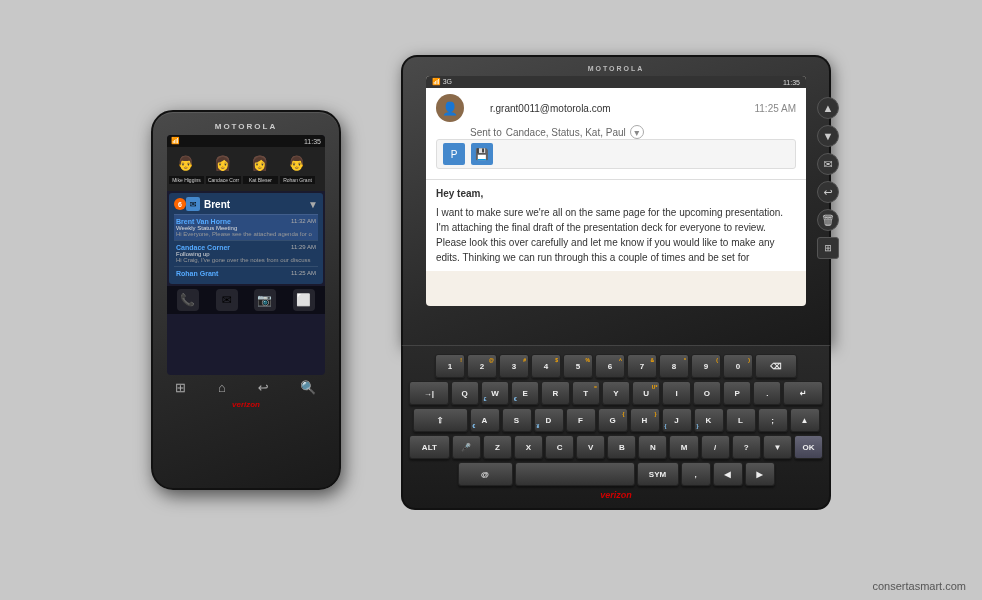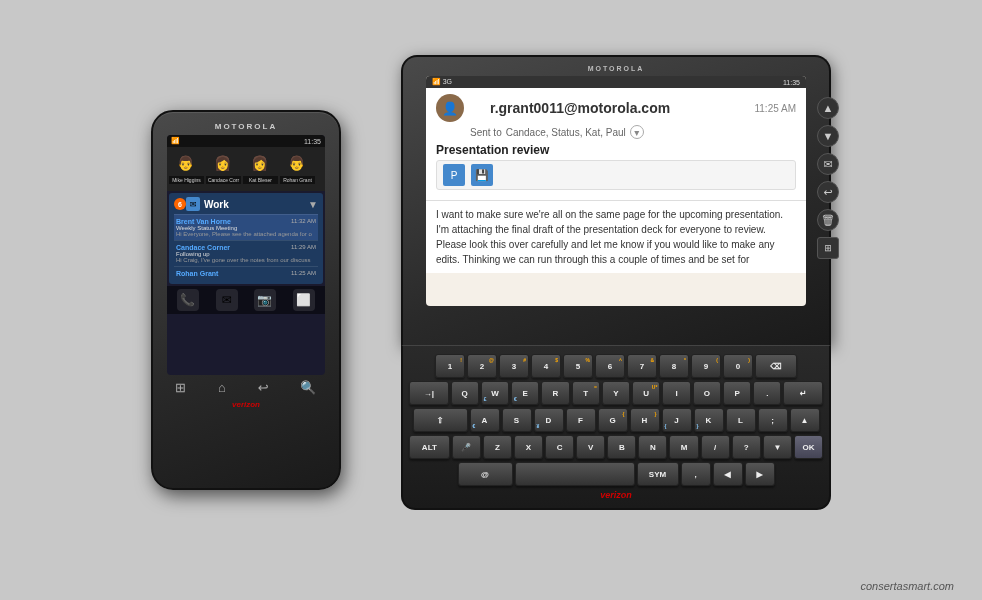"r.grant0011@motorola.com" .email-from-addr { font-size: 14px -> 10px; font-weight: bold -> normal }
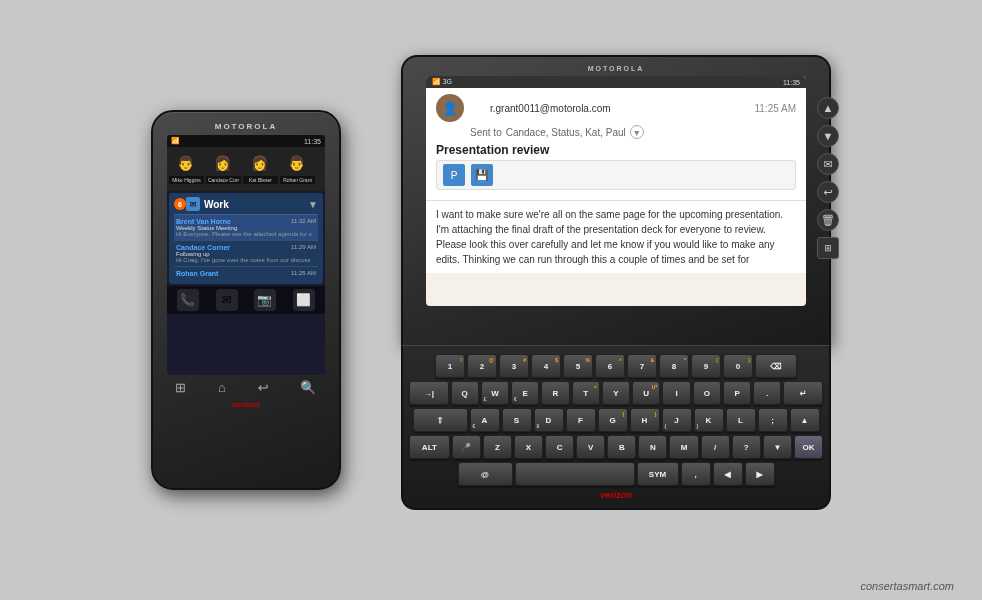"Presentation review" div.email-subject-header { html: <div>Presentation review</div> -> none }
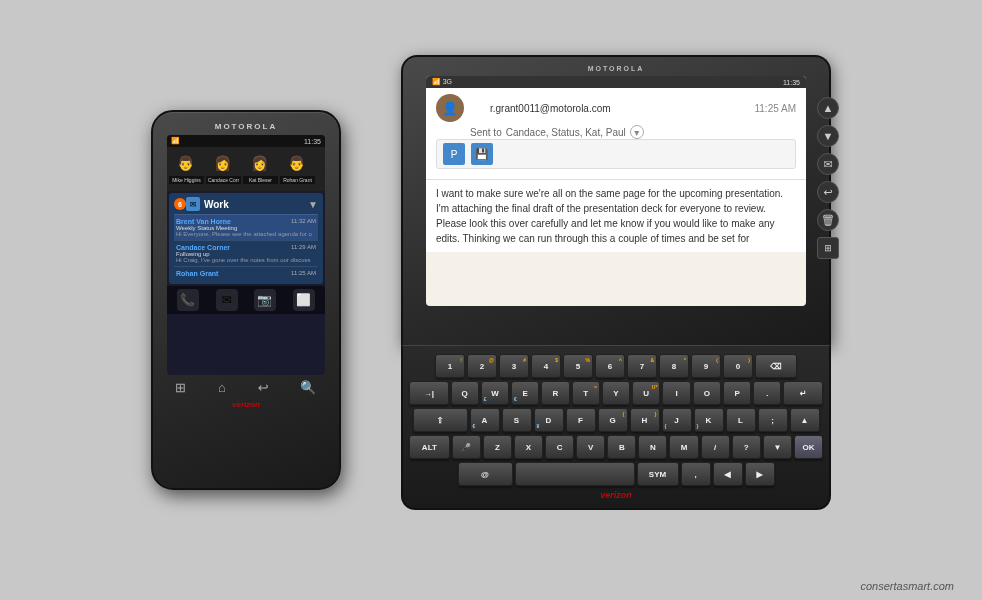"Hey team," div.email-greeting { html: none -> <div>Hey team,</div> }
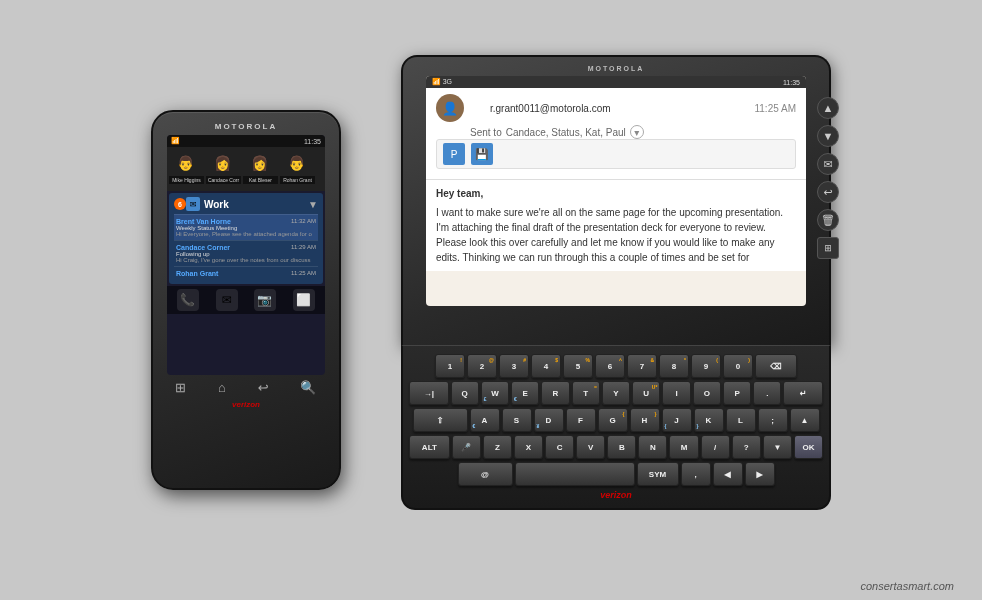"Work" div.work-title { text: Work -> Brent }
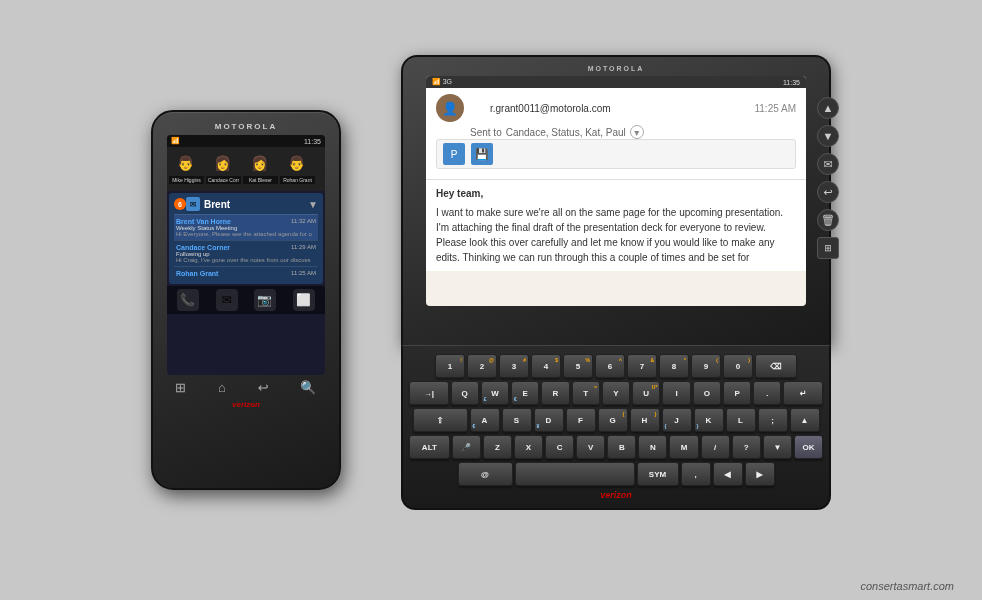"consertasmart.com" .watermark { font-style: italic -> none; right: 28px -> 16px }
